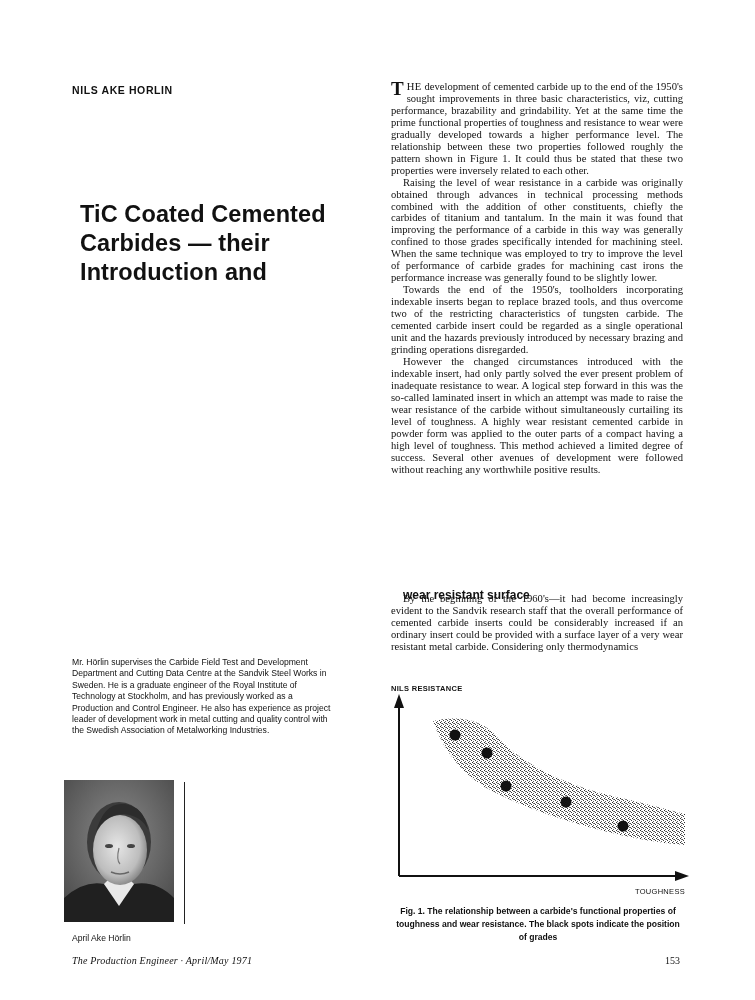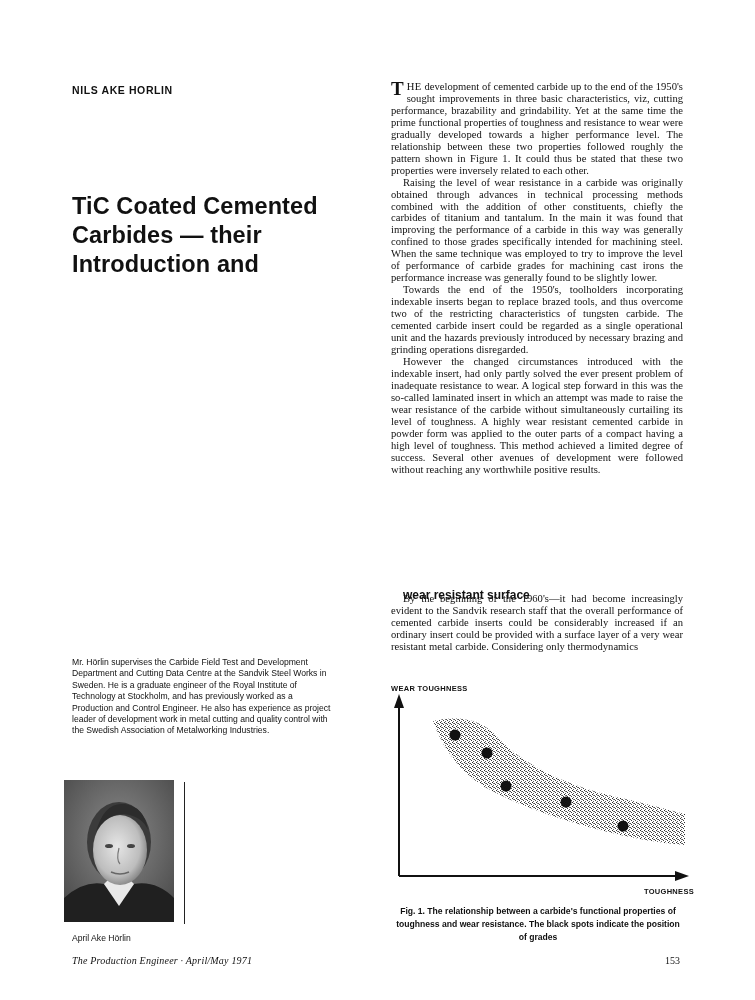"TiC Coated Cemented" #title { margin: 0 -> 8px }
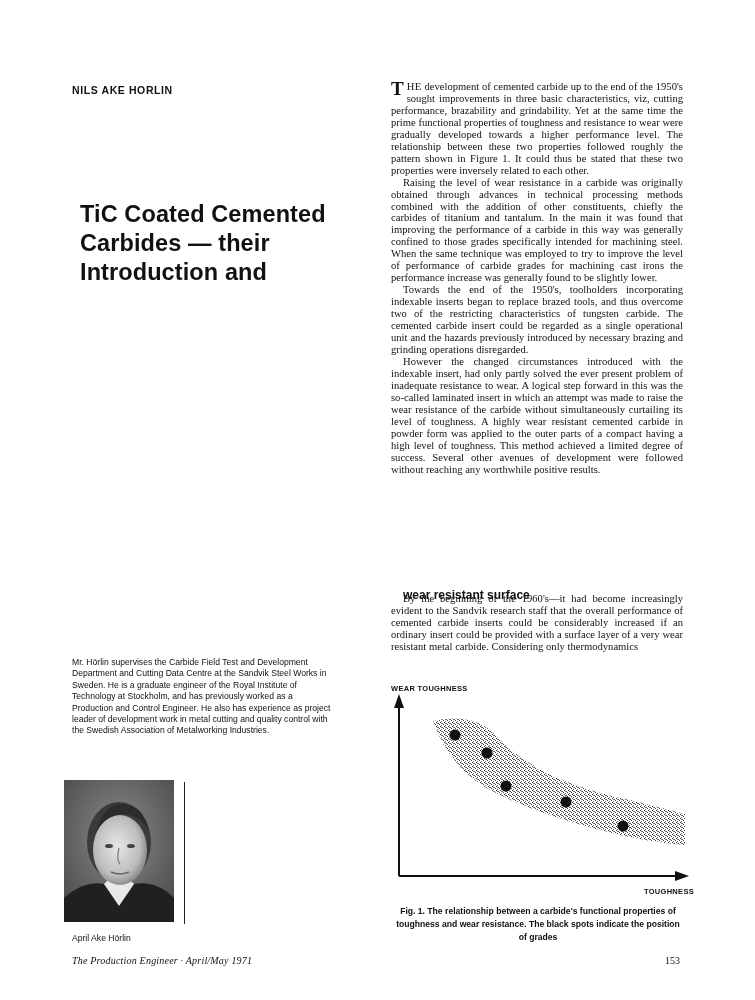"WEAR TOUGHNESS" div.sans { text: WEAR TOUGHNESS -> NILS RESISTANCE }
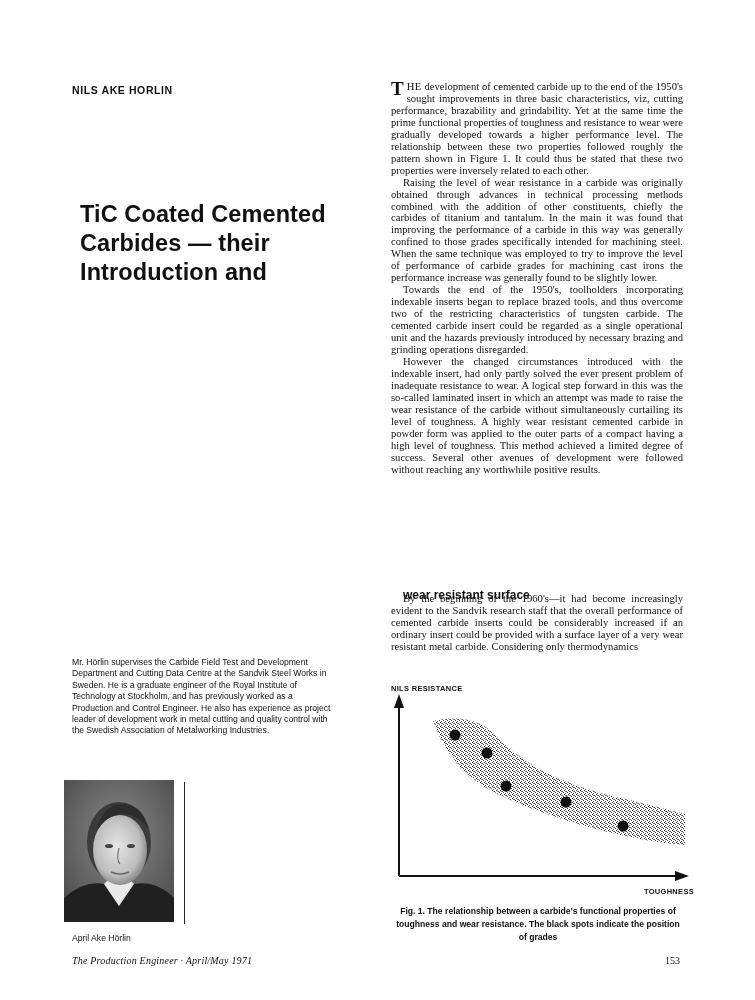"TOUGHNESS" #fig-xlabel { font-weight: bold -> normal; right: 1px -> 10px }
